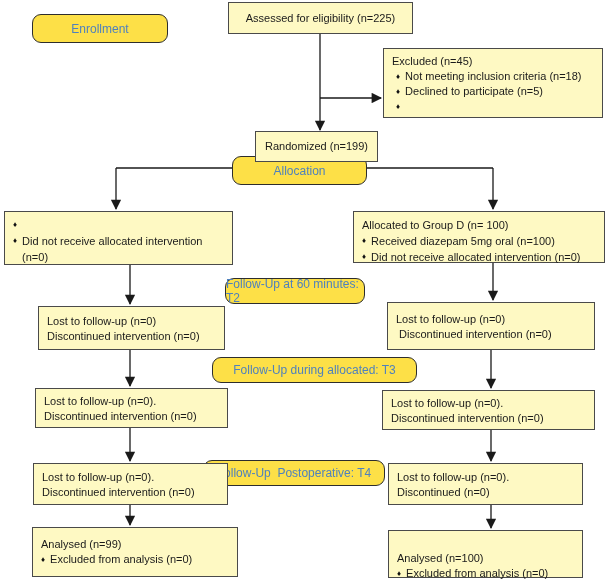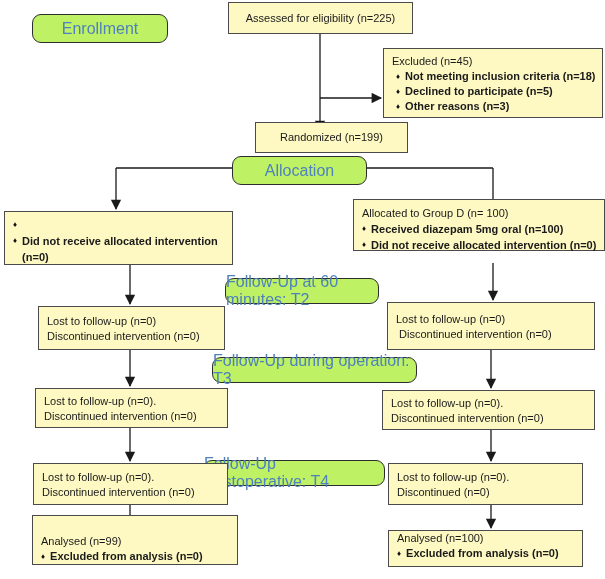"Enrollment" .stage { background: #bef264 -> #fde047; font-size: 16px -> 12px }
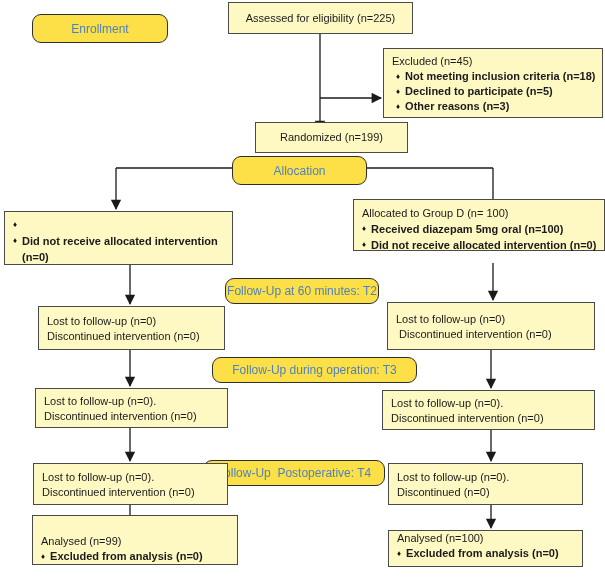"Not meeting inclusion criteria (n=18)" .btext { font-weight: bold -> none }
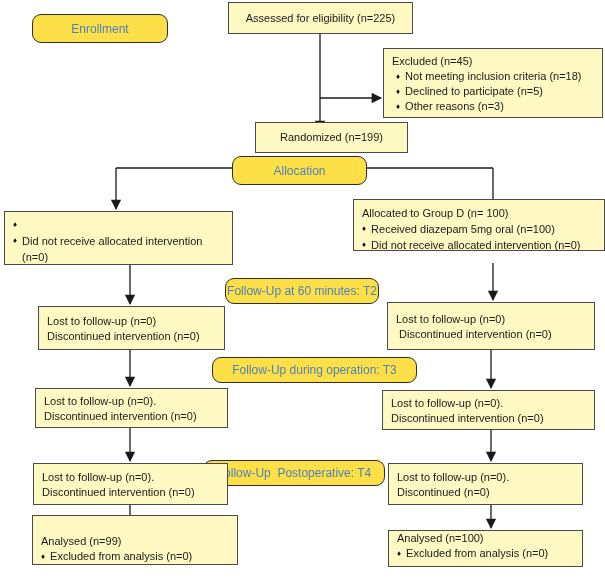"Other reasons (n=3)" span.btext { html: <span>Other reasons (n=3)</span> -> none }
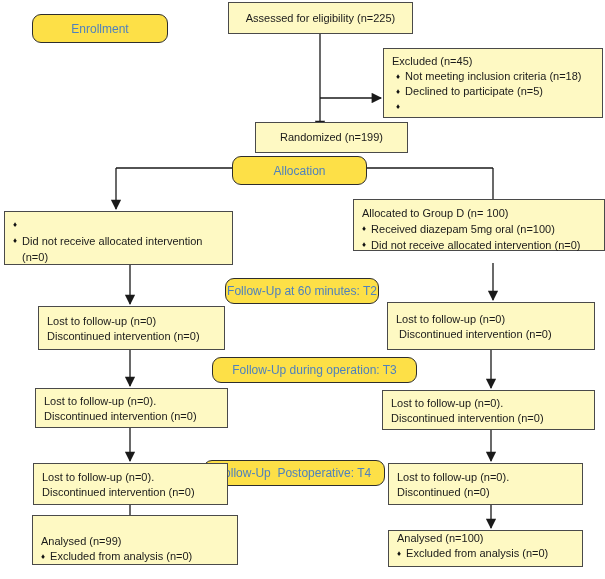"Randomized (n=199)" div.pbox { top: 122px -> 131px; width: 153px -> 123px }
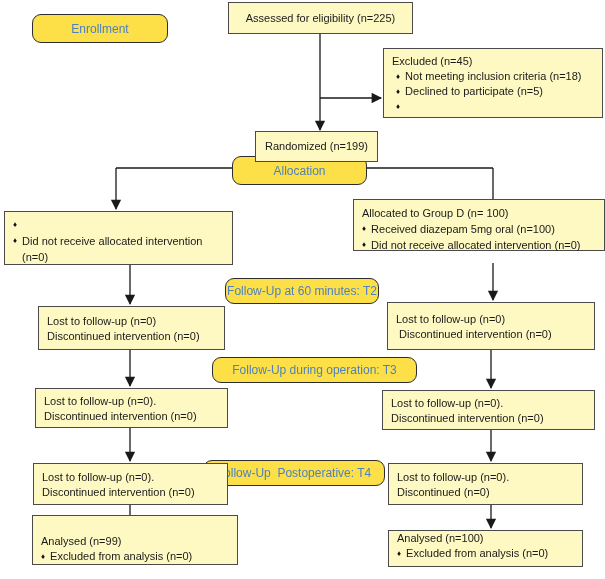"Allocated to Group D (n=" div.pbox { top: 199px -> 211px }
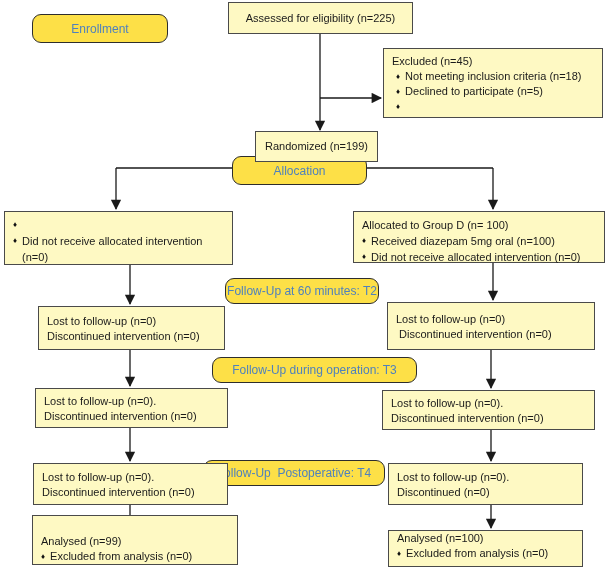"Follow-Up at 60 minutes: T2" div.stage { width: 154px -> 140px }
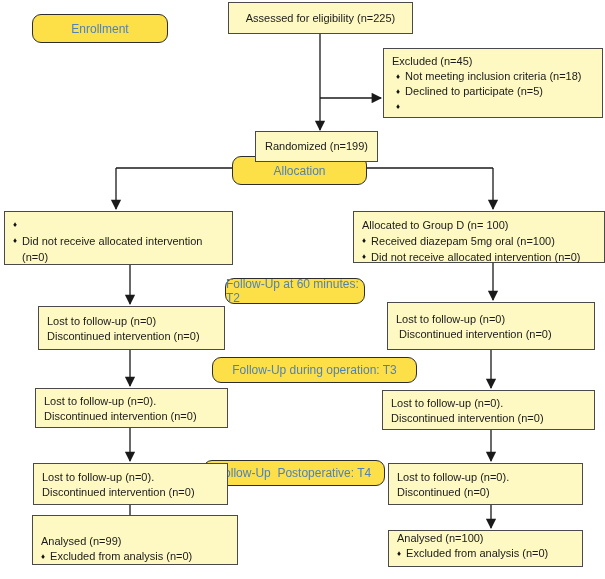"Follow-Up during operation: T3" span.line { text: operation -> allocated }
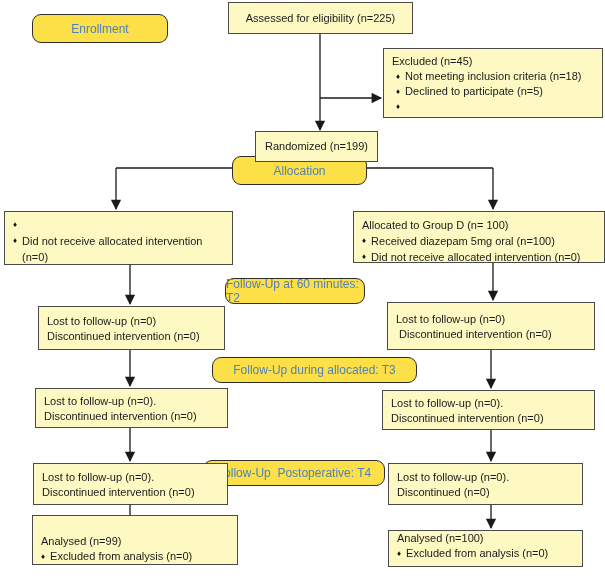"Analysed (n=99)" div.pbox { padding-top: 18px -> 9px; top: 515px -> 527px }
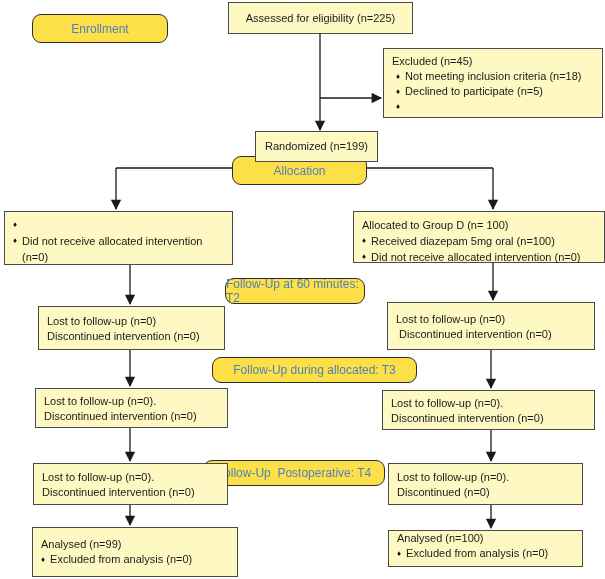"Analysed (n=100)" div.pbox { height: 37px -> 48px; padding-top: 0 -> 20px }
